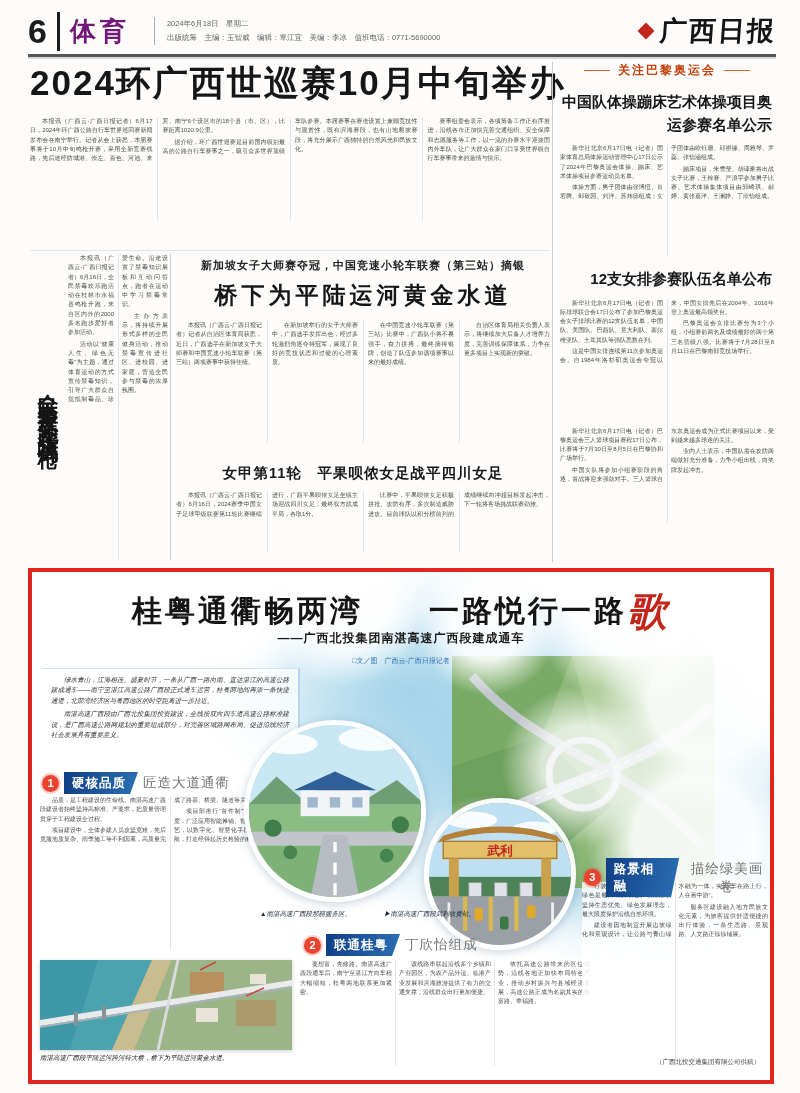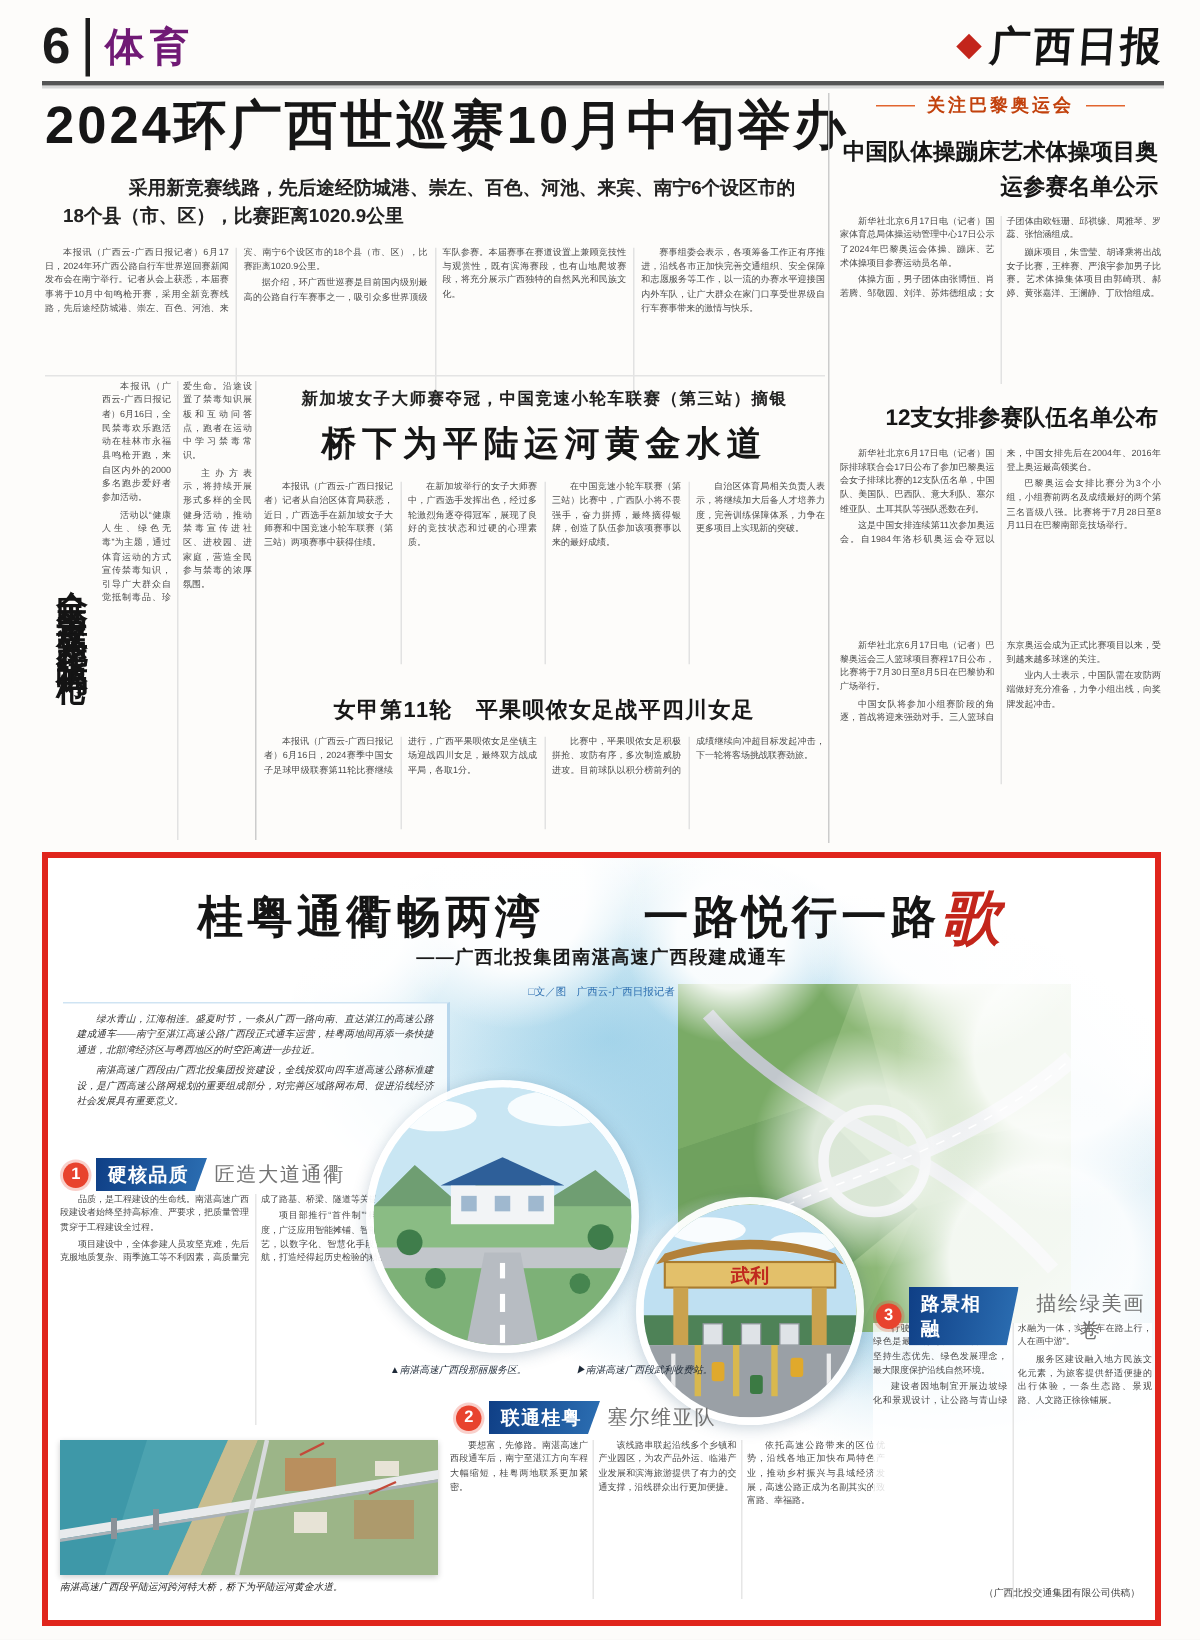"2024年6月18日 星期二" div.meta { html: none -> <div> <div>2024年6月18日 星期二</div> <div>出版统筹 主编：玉智威 编辑：覃江宜 美编：李冰 值班电话：0771-5690000</div> </div> }
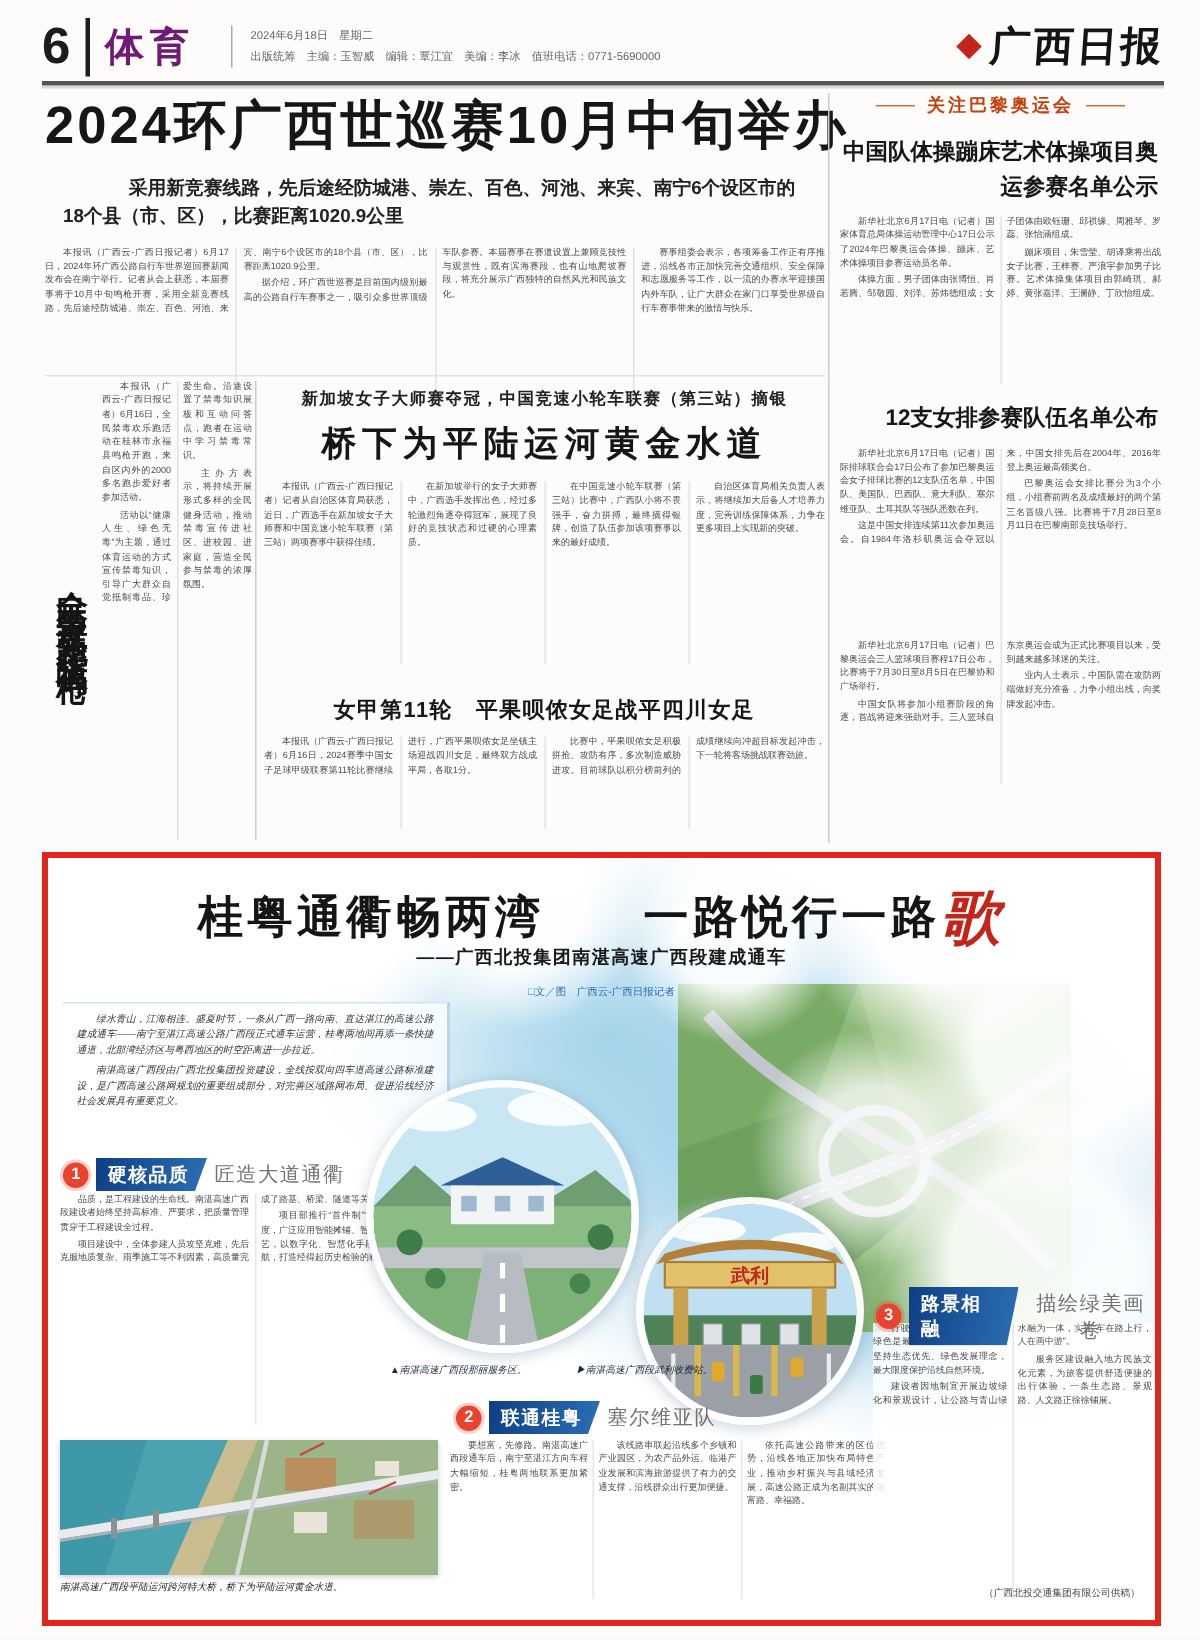"采用新竞赛线路，先后途经防城港、崇左、百色、河池、来宾、南宁6个设区市的18个县" p.deck { html: <p>采用新竞赛线路，先后途经防城港、崇左、百色、河池、来宾、南宁6个设区市的18个县（市、区），比赛距离1020.9公里</p> -> none }
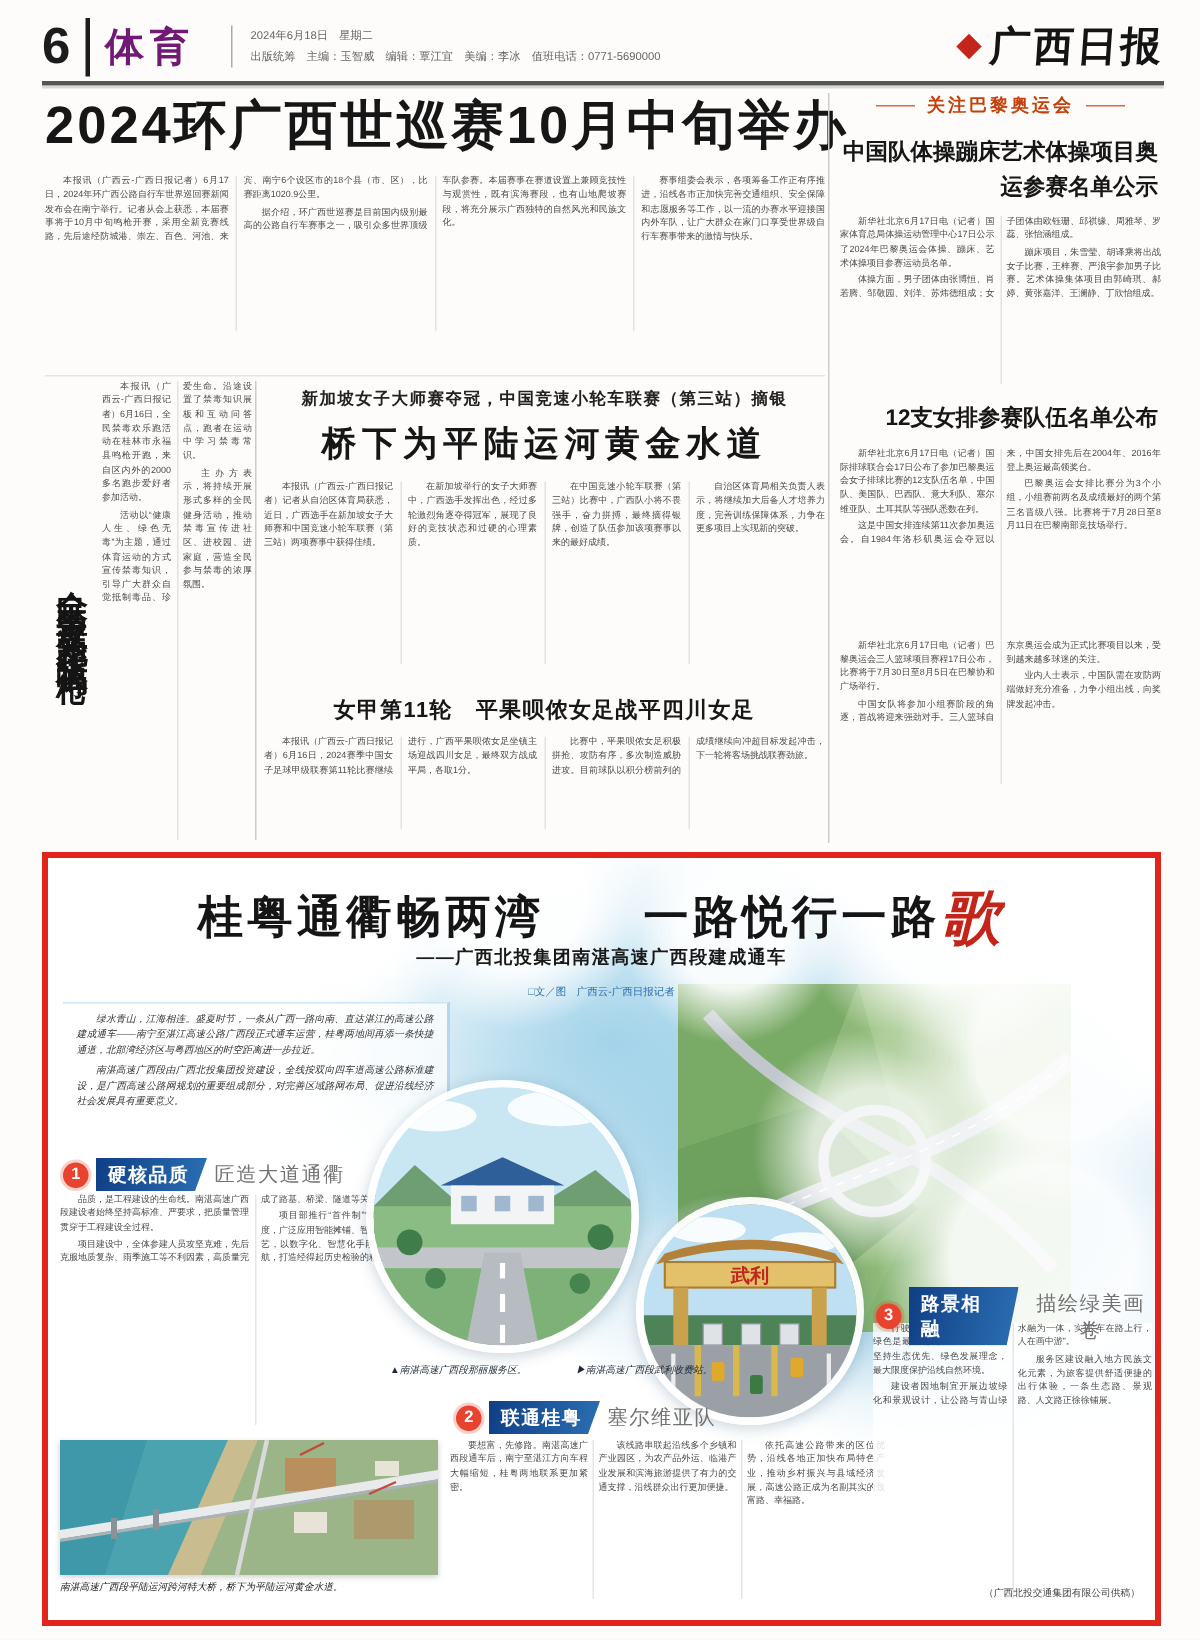"塞尔维亚队" span.rest { text: 塞尔维亚队 -> 丁欣怡组成 }
